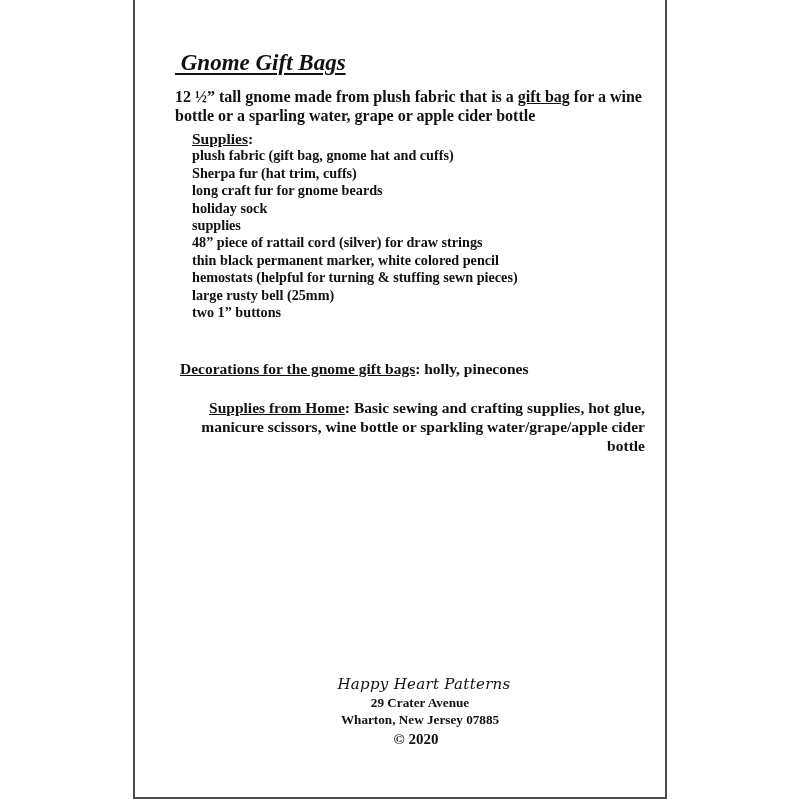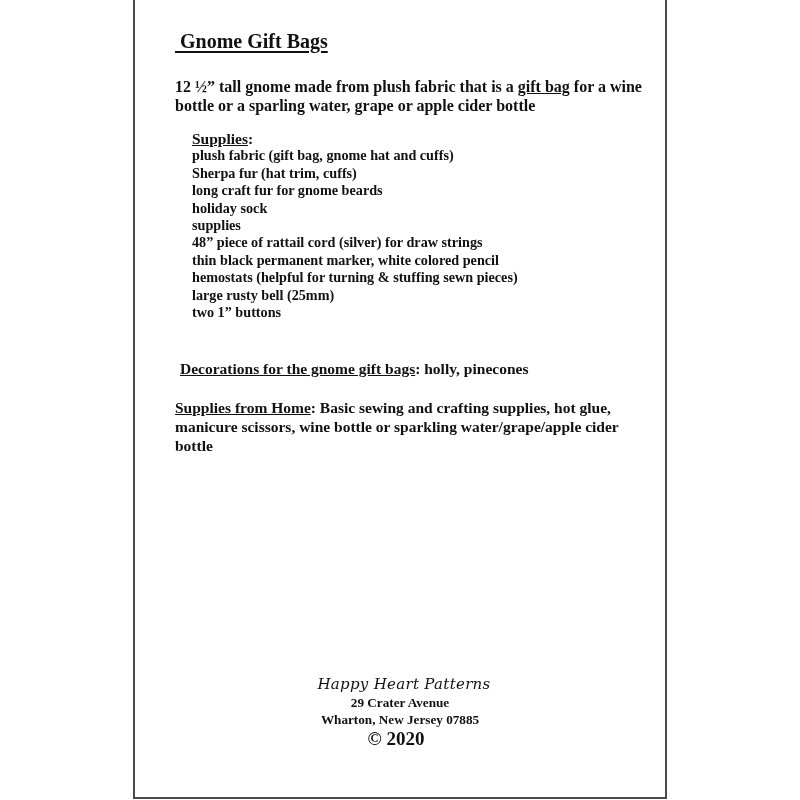"Gnome Gift Bags" .title { font-size: 20px -> 23px; font-style: none -> italic; top: 30px -> 50px }
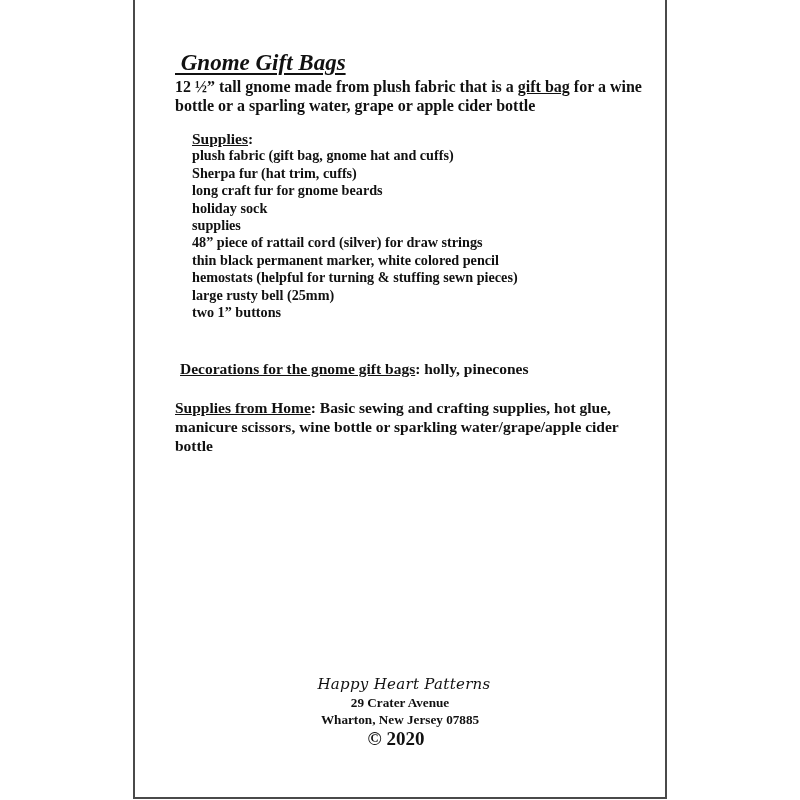"12 ½” tall gnome made" .intro { top: 77px -> 87px }
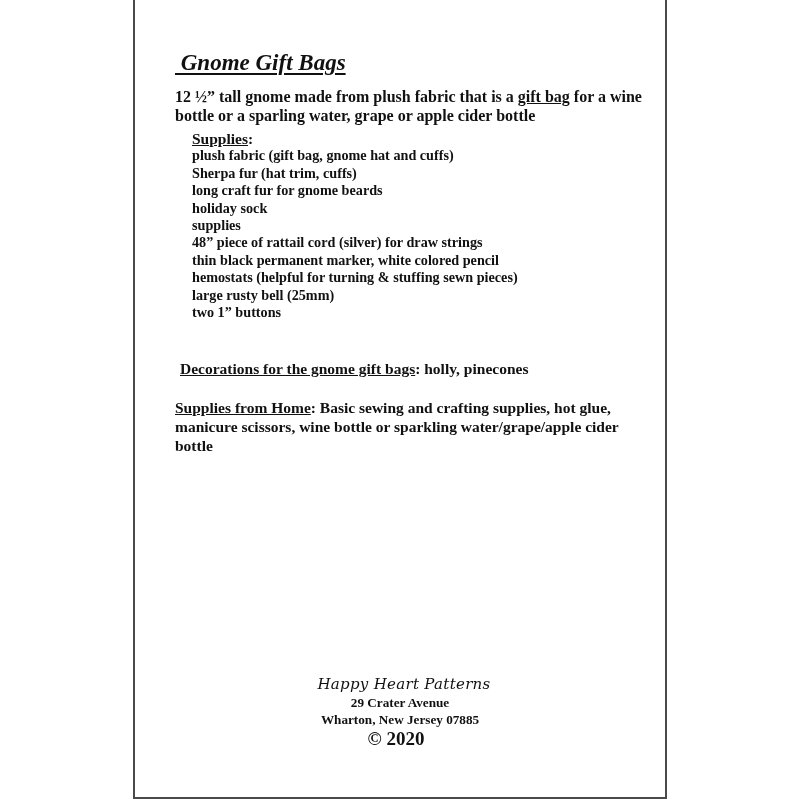"Supplies from Home: Basic sewing" .home { text-align: none -> right }
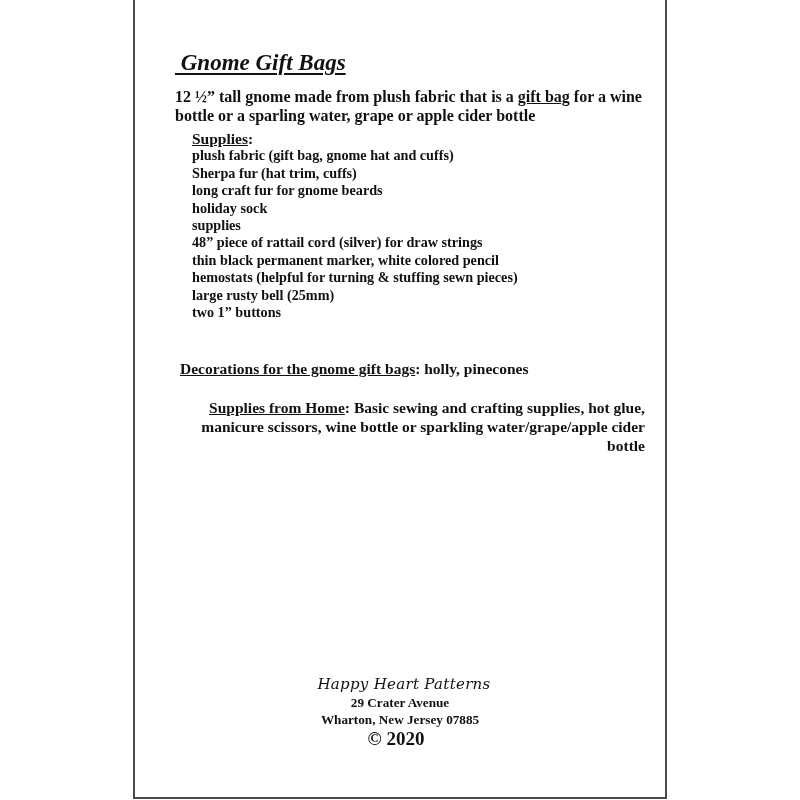"Happy Heart Patterns" .footer { padding-left: none -> 20px }
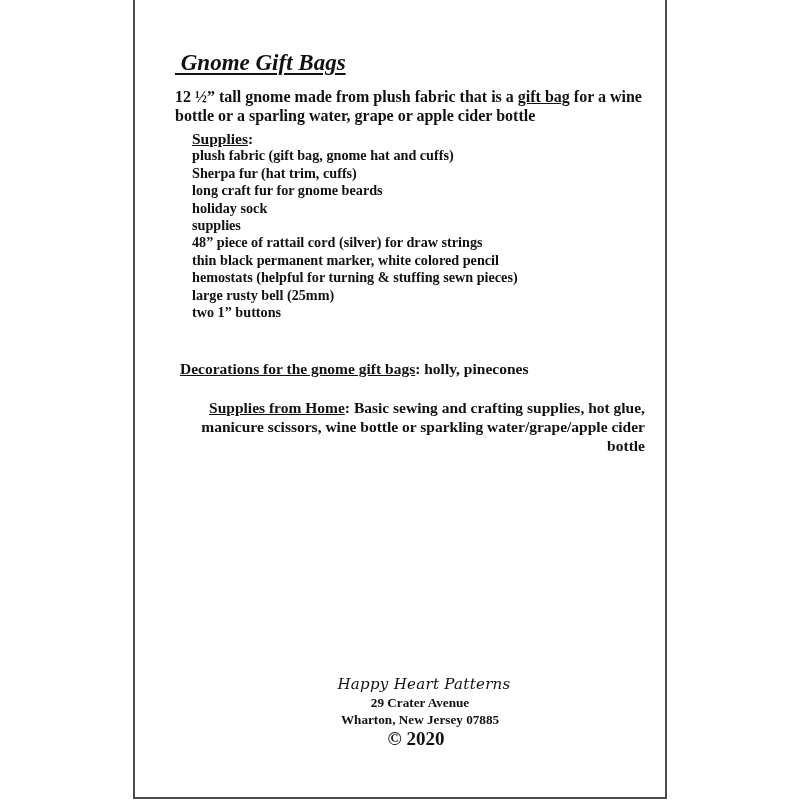"© 2020" .footer .copyright { font-size: 19px -> 15px }
